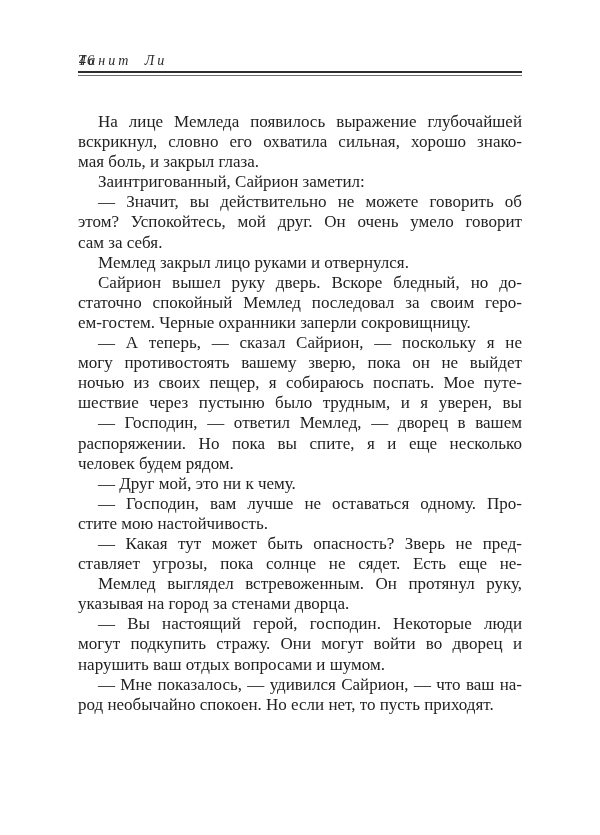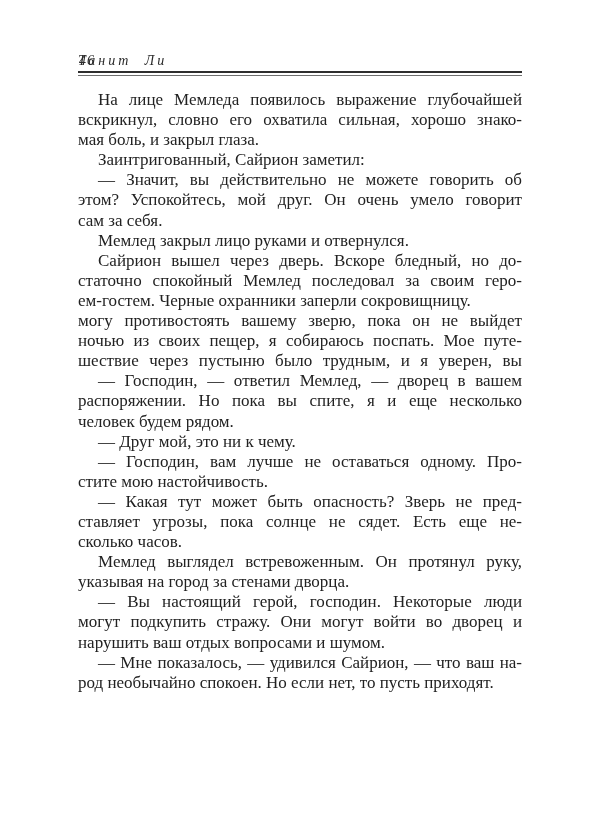"На лице Мемледа появилось выражение" .body-text { margin-top: 14px -> 36px }
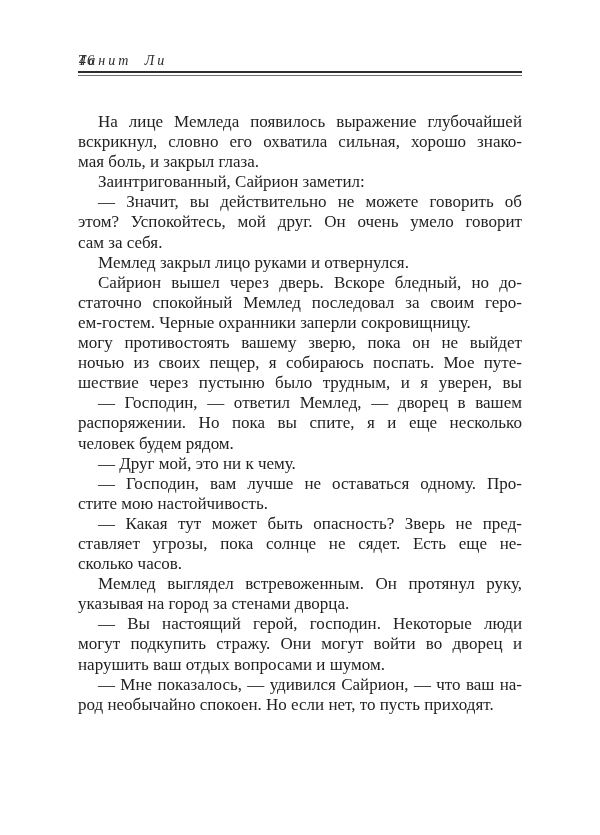"Сайрион вышел через дверь. Вскоре" div.line { text: через -> руку }
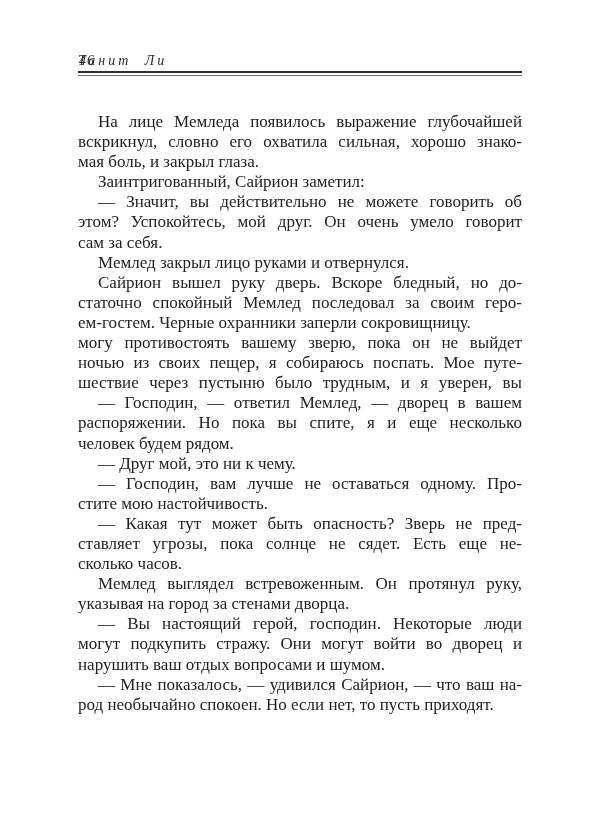"— А теперь, — сказал" div.line { html: none -> <div>— А теперь, — сказал Сайрион, — поскольку я не</div> }
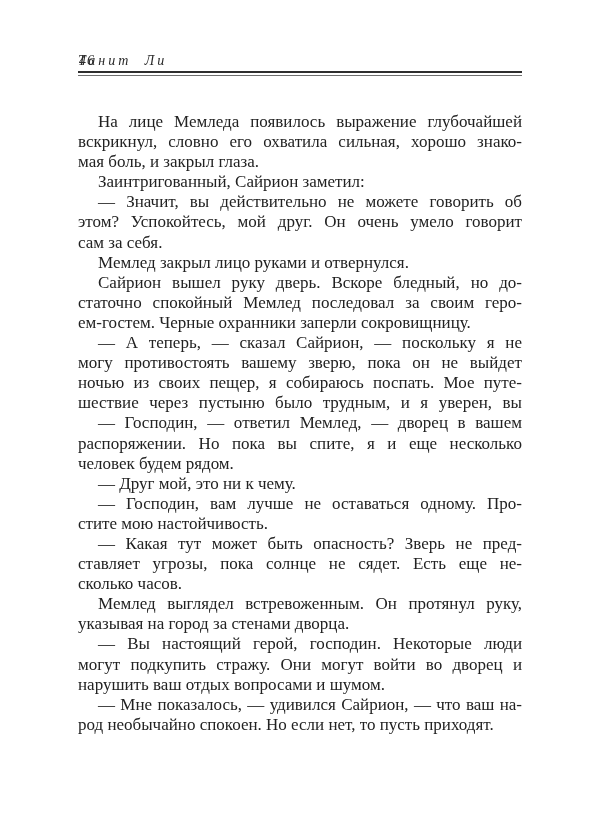"сколько часов." div.line { html: <div>сколько часов.</div> -> none }
